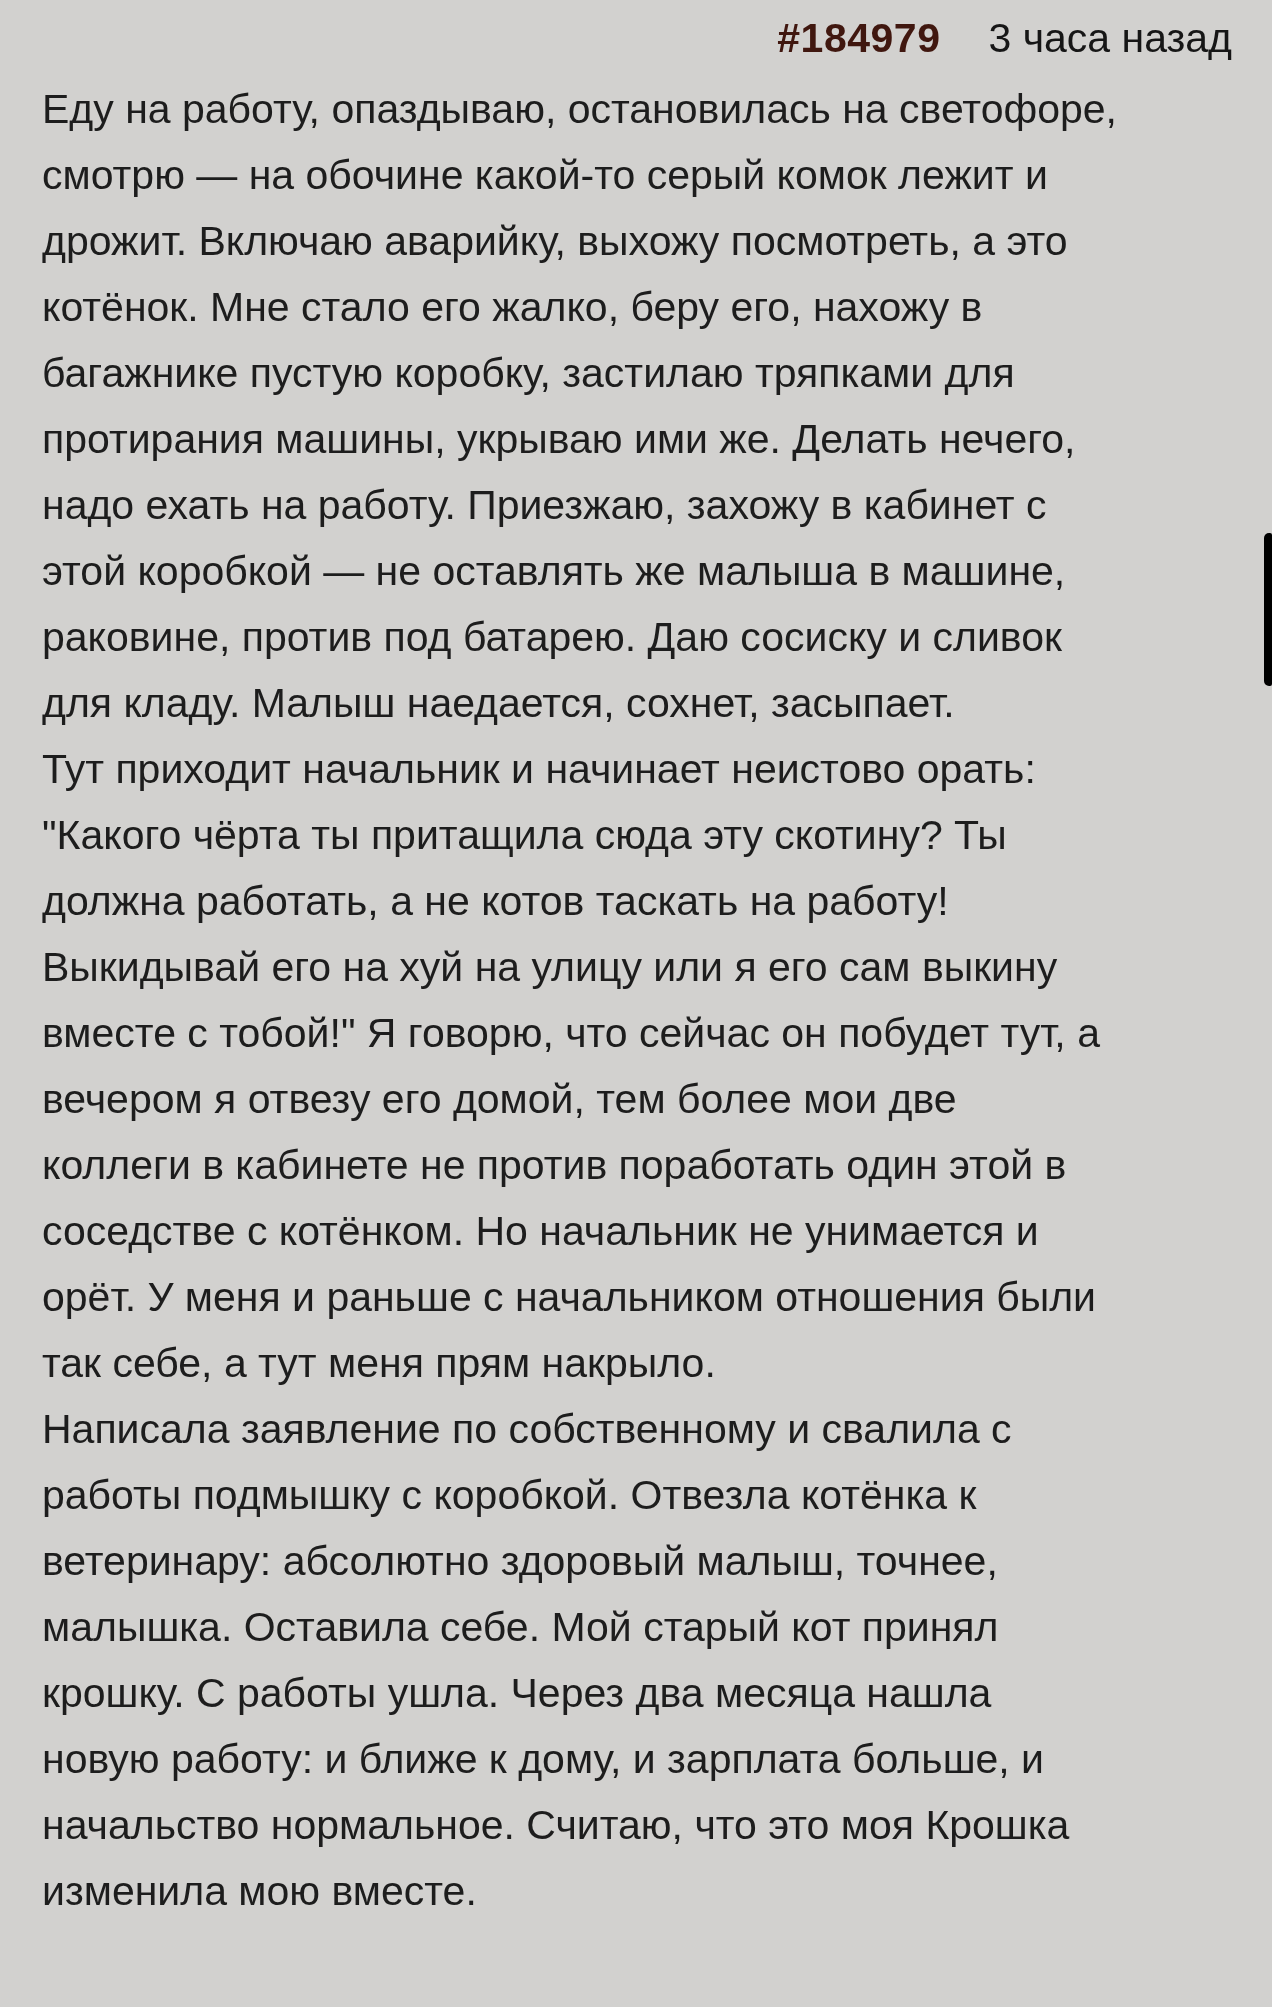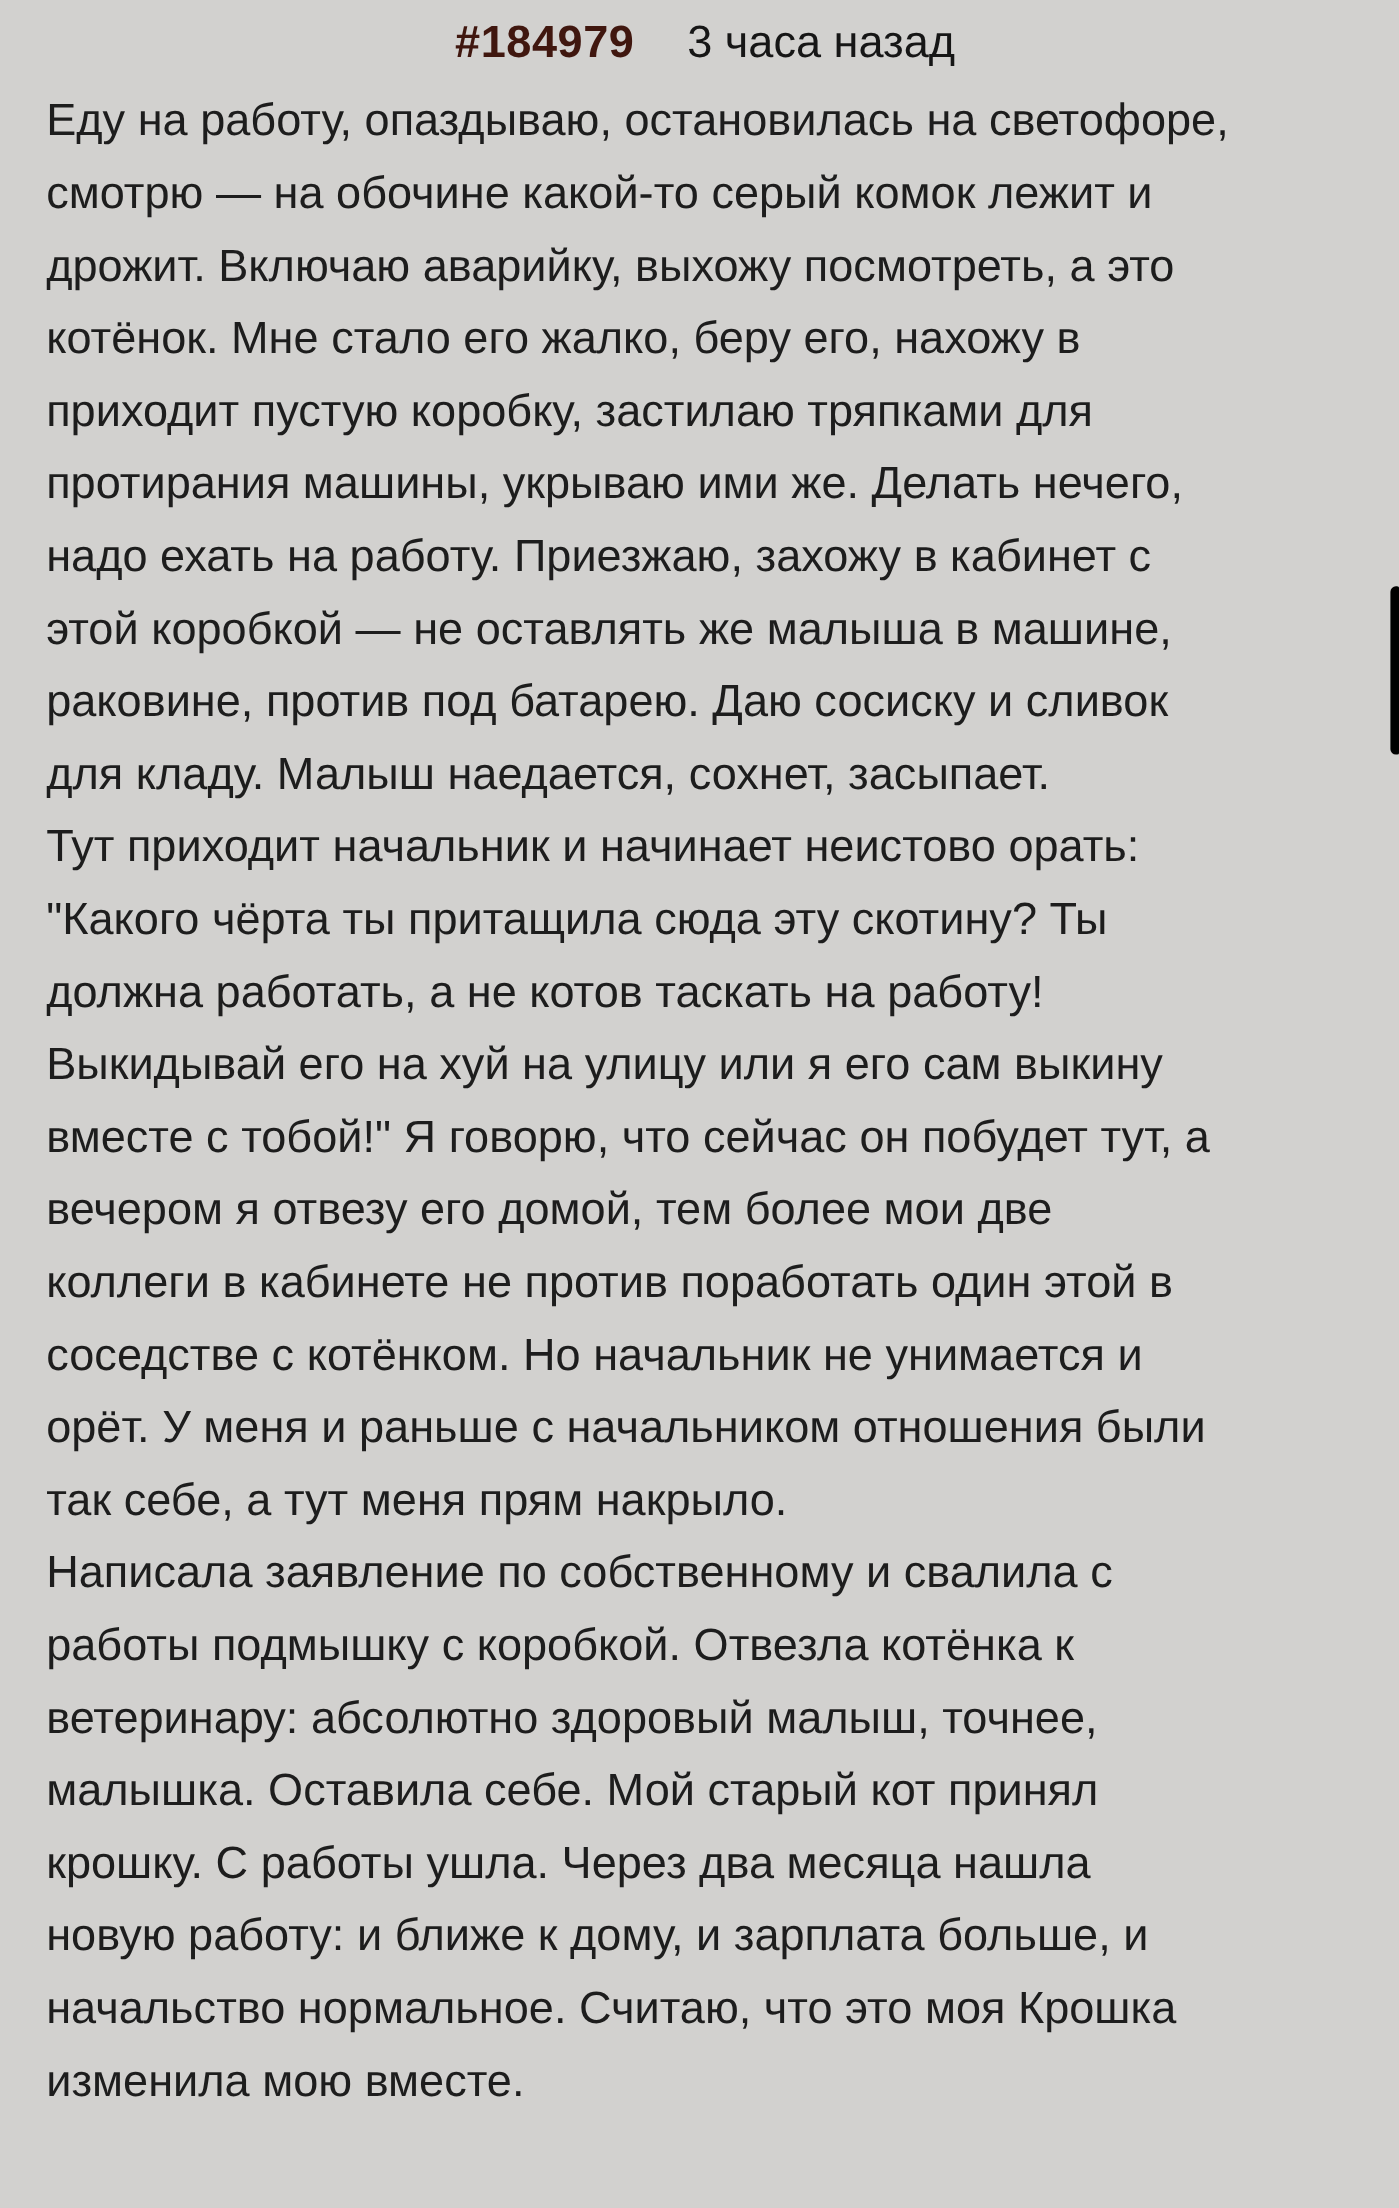"#184979" .post-header { justify-content: center -> flex-end }
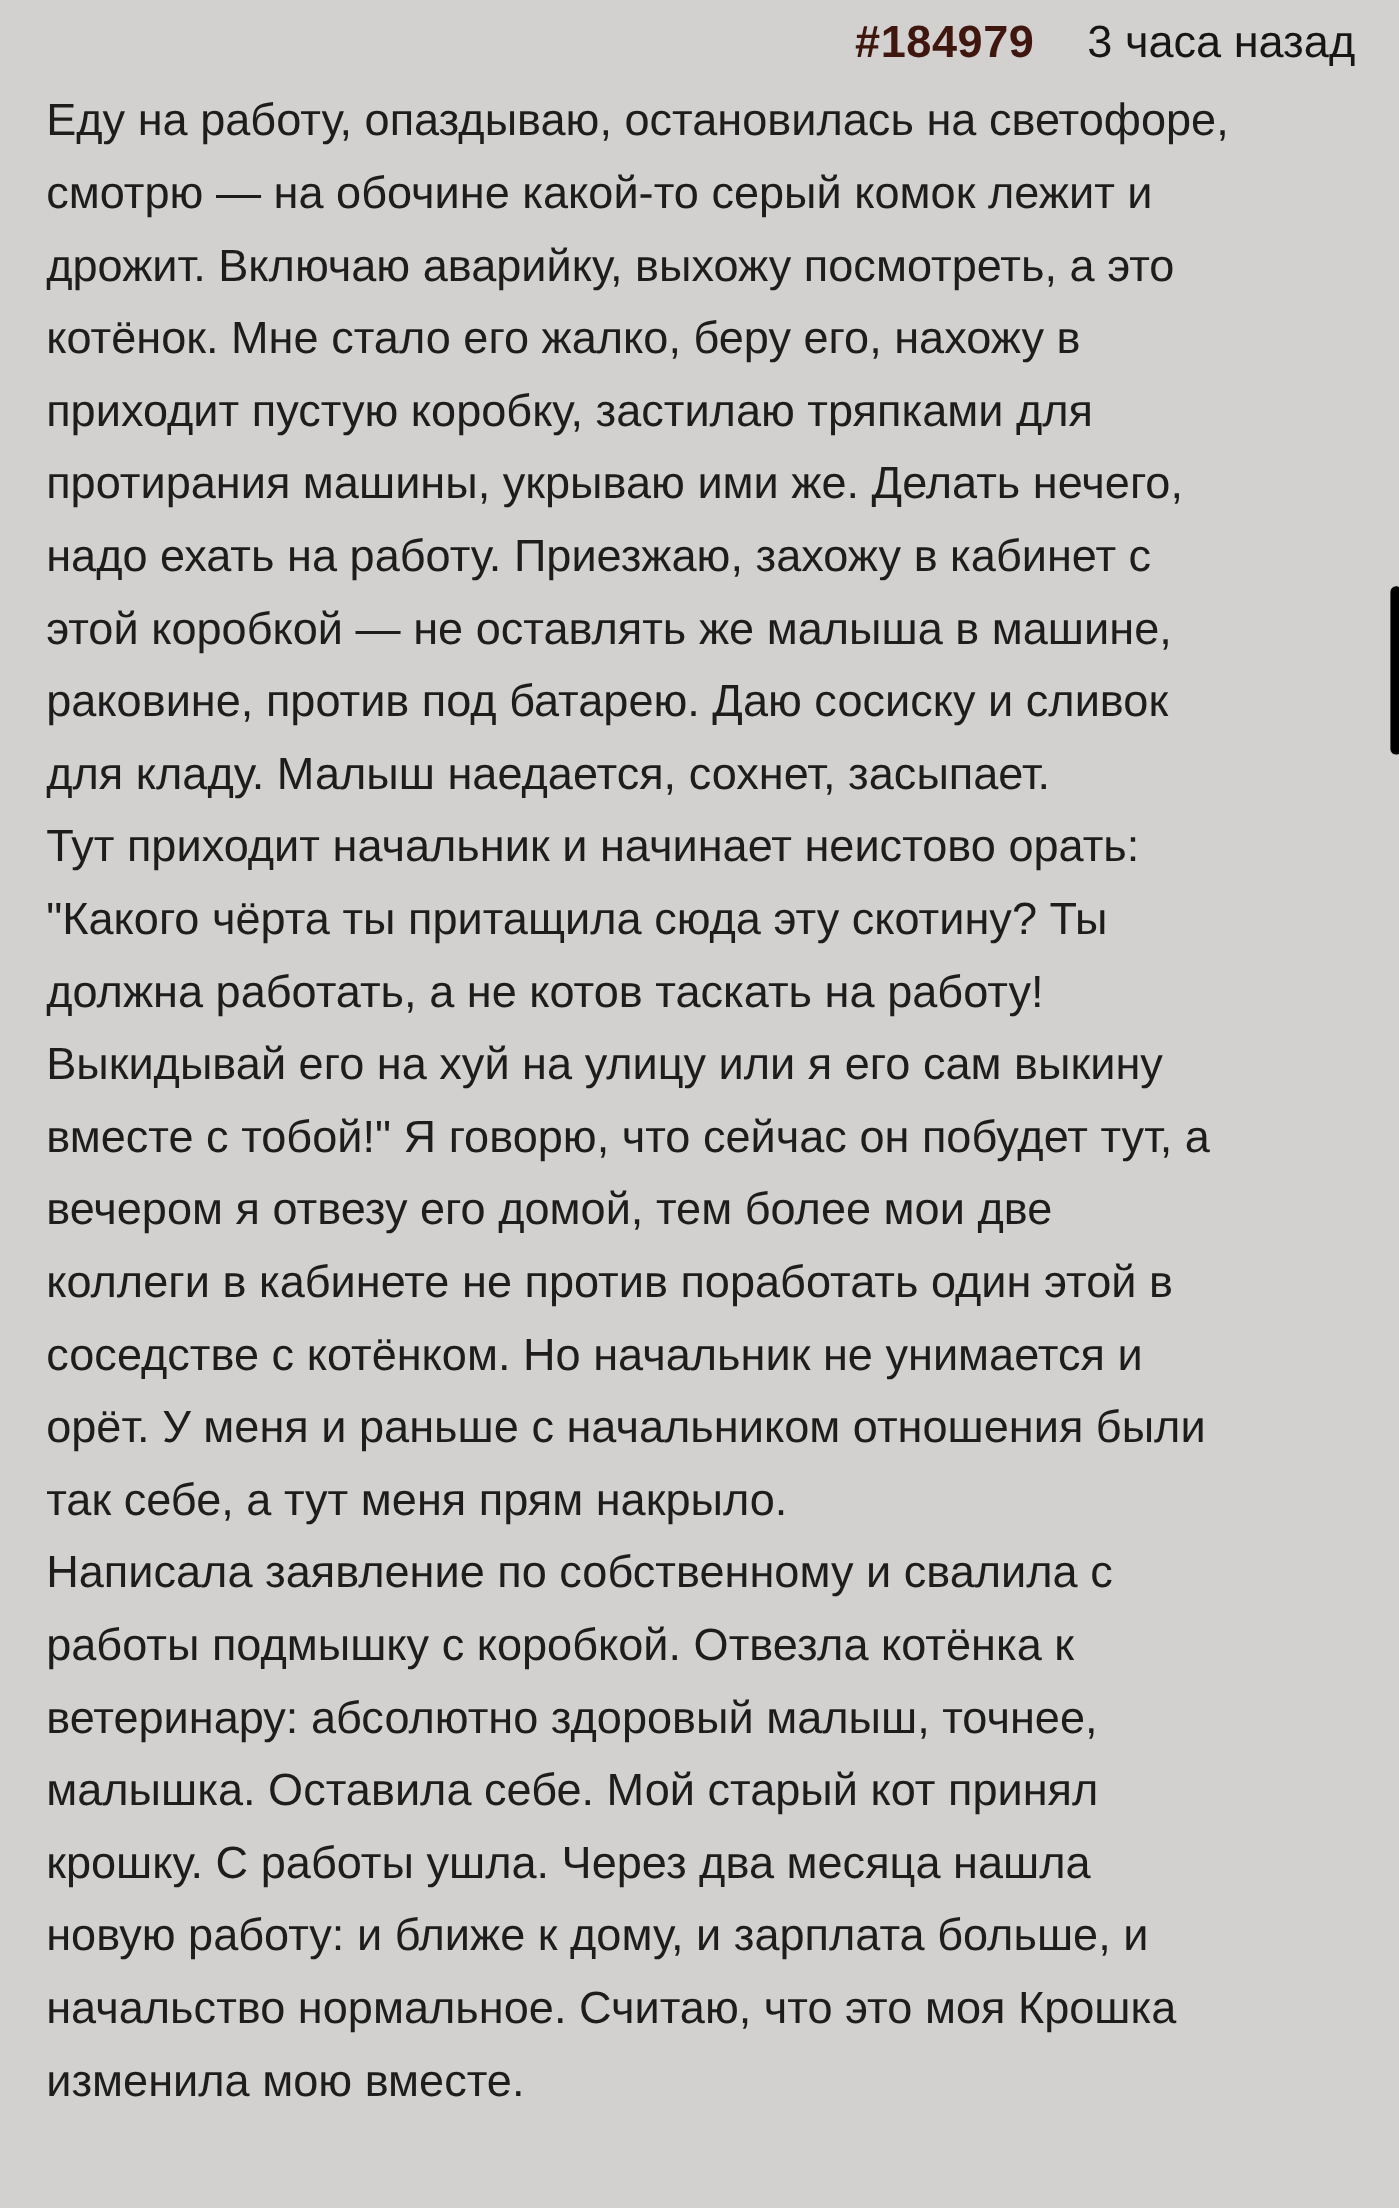"приходит пустую коробку, застилаю" div.story-line { text: приходит -> багажнике }
